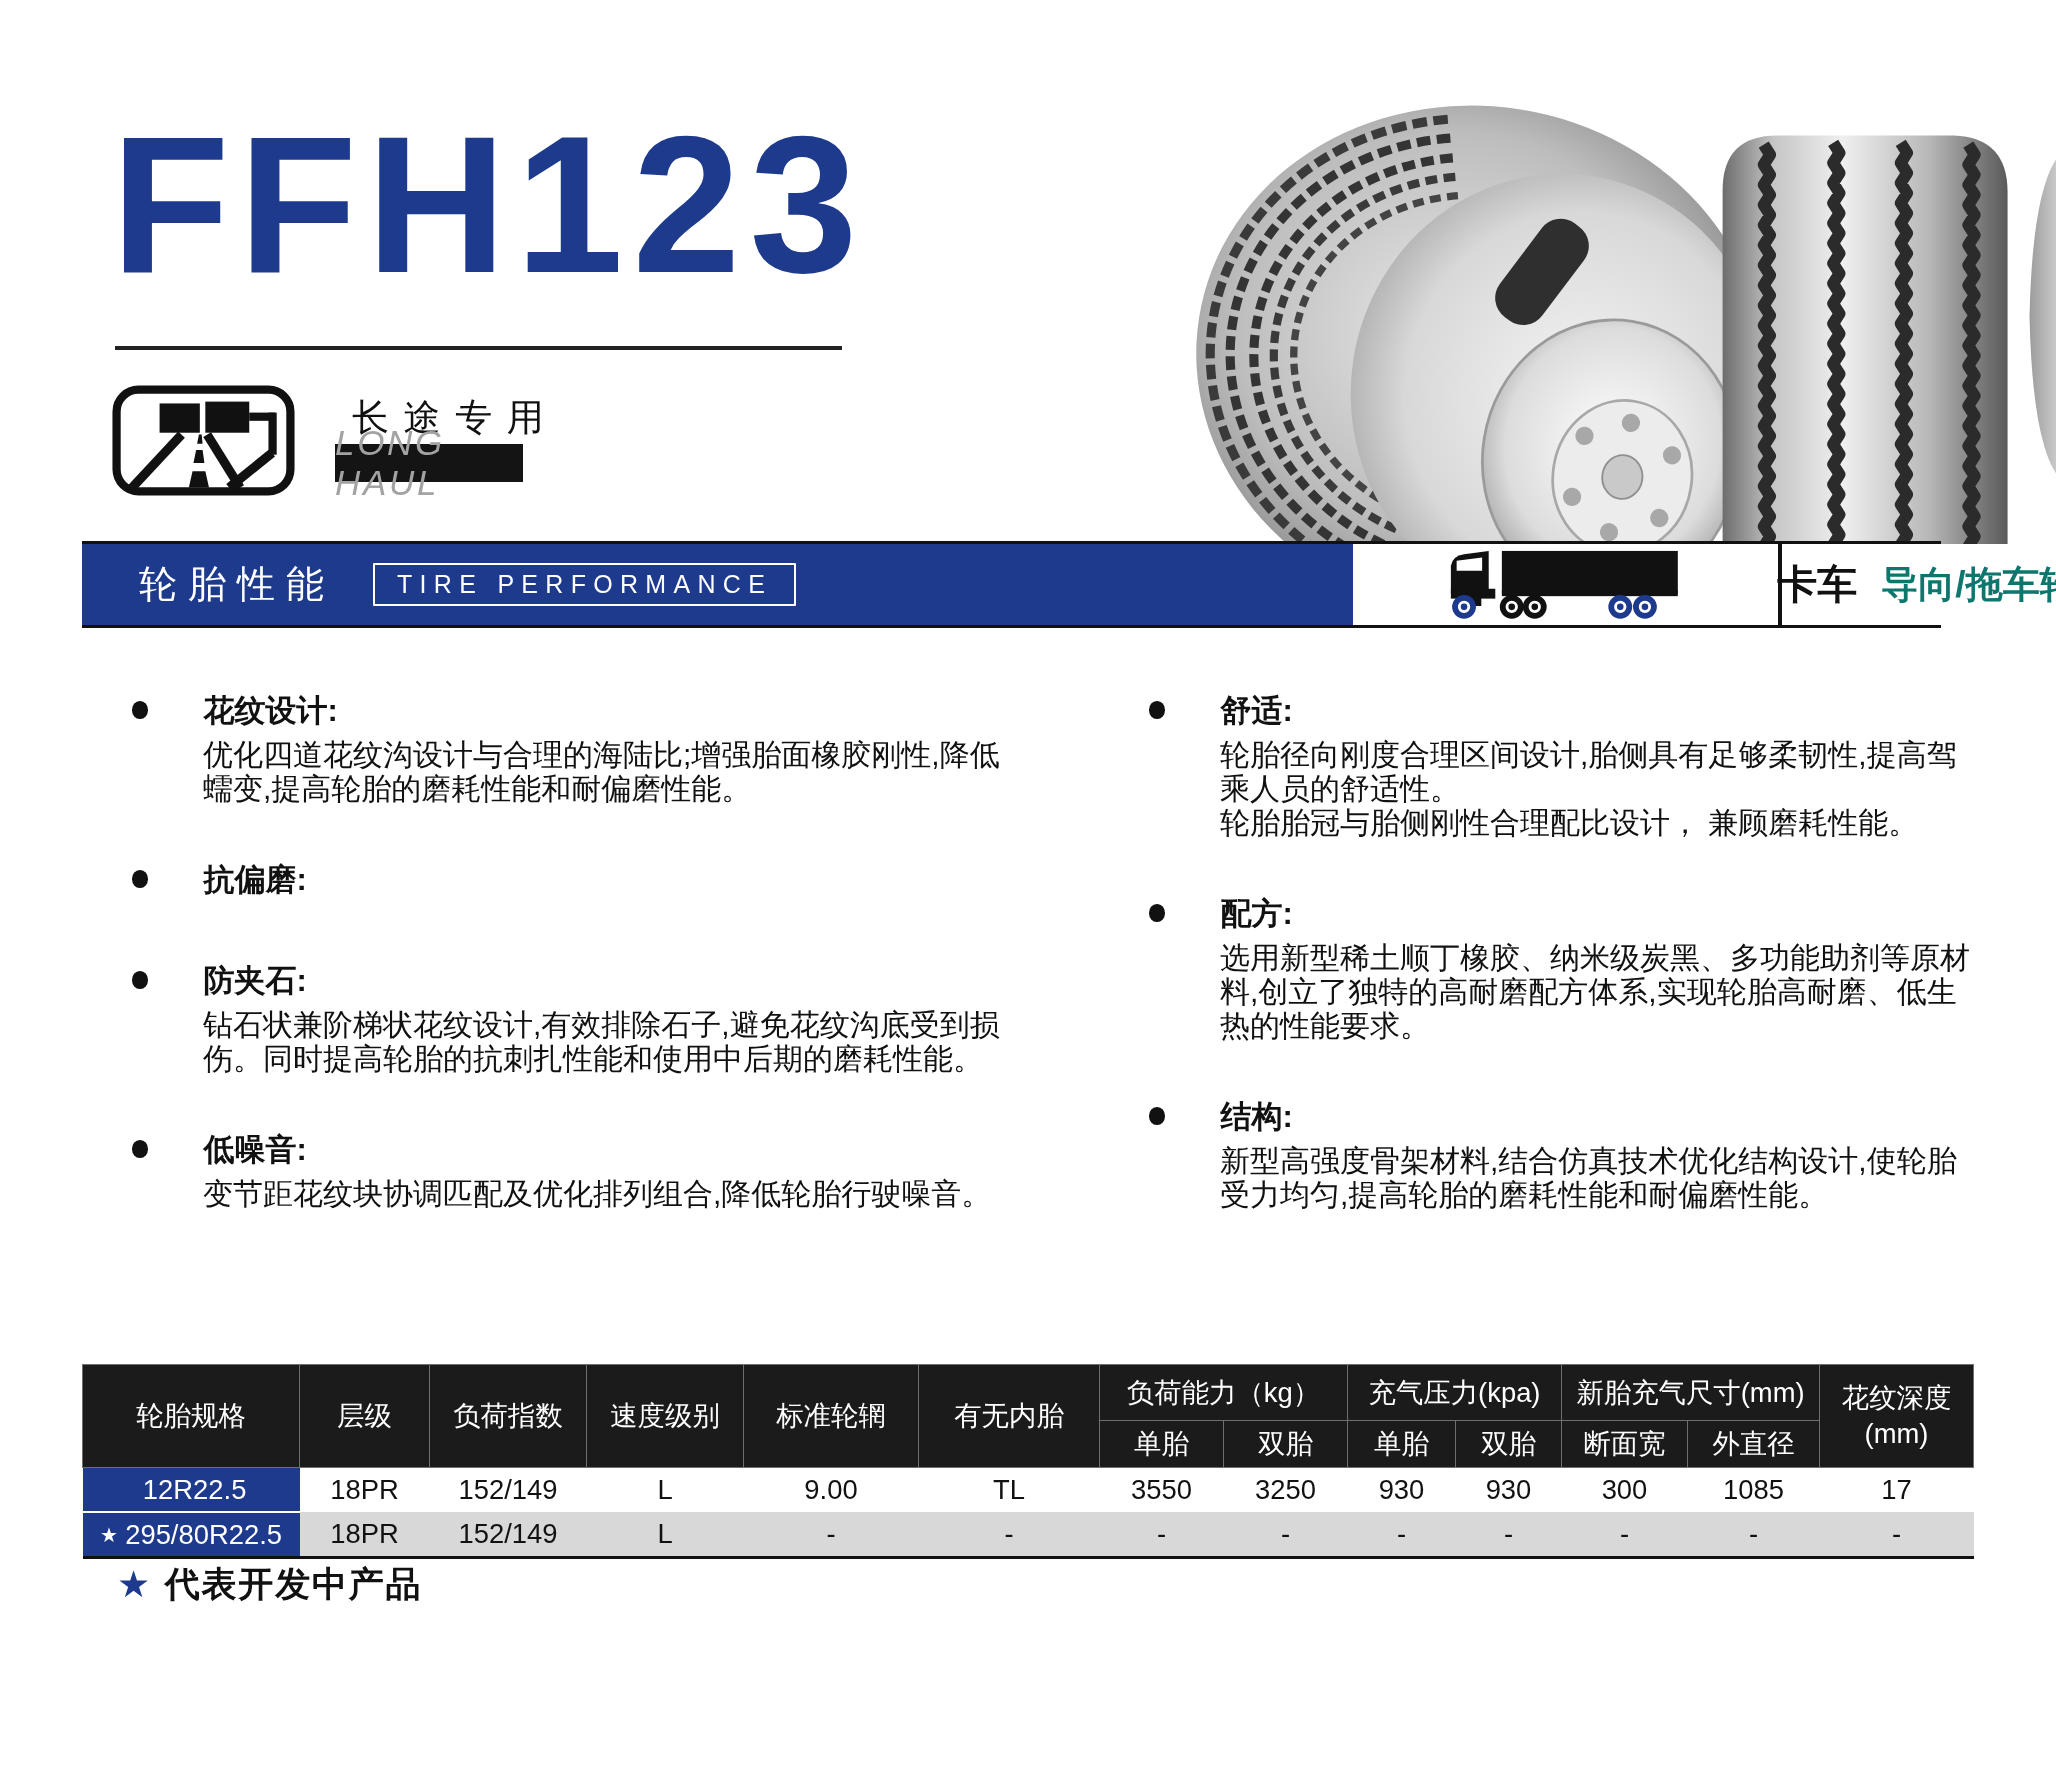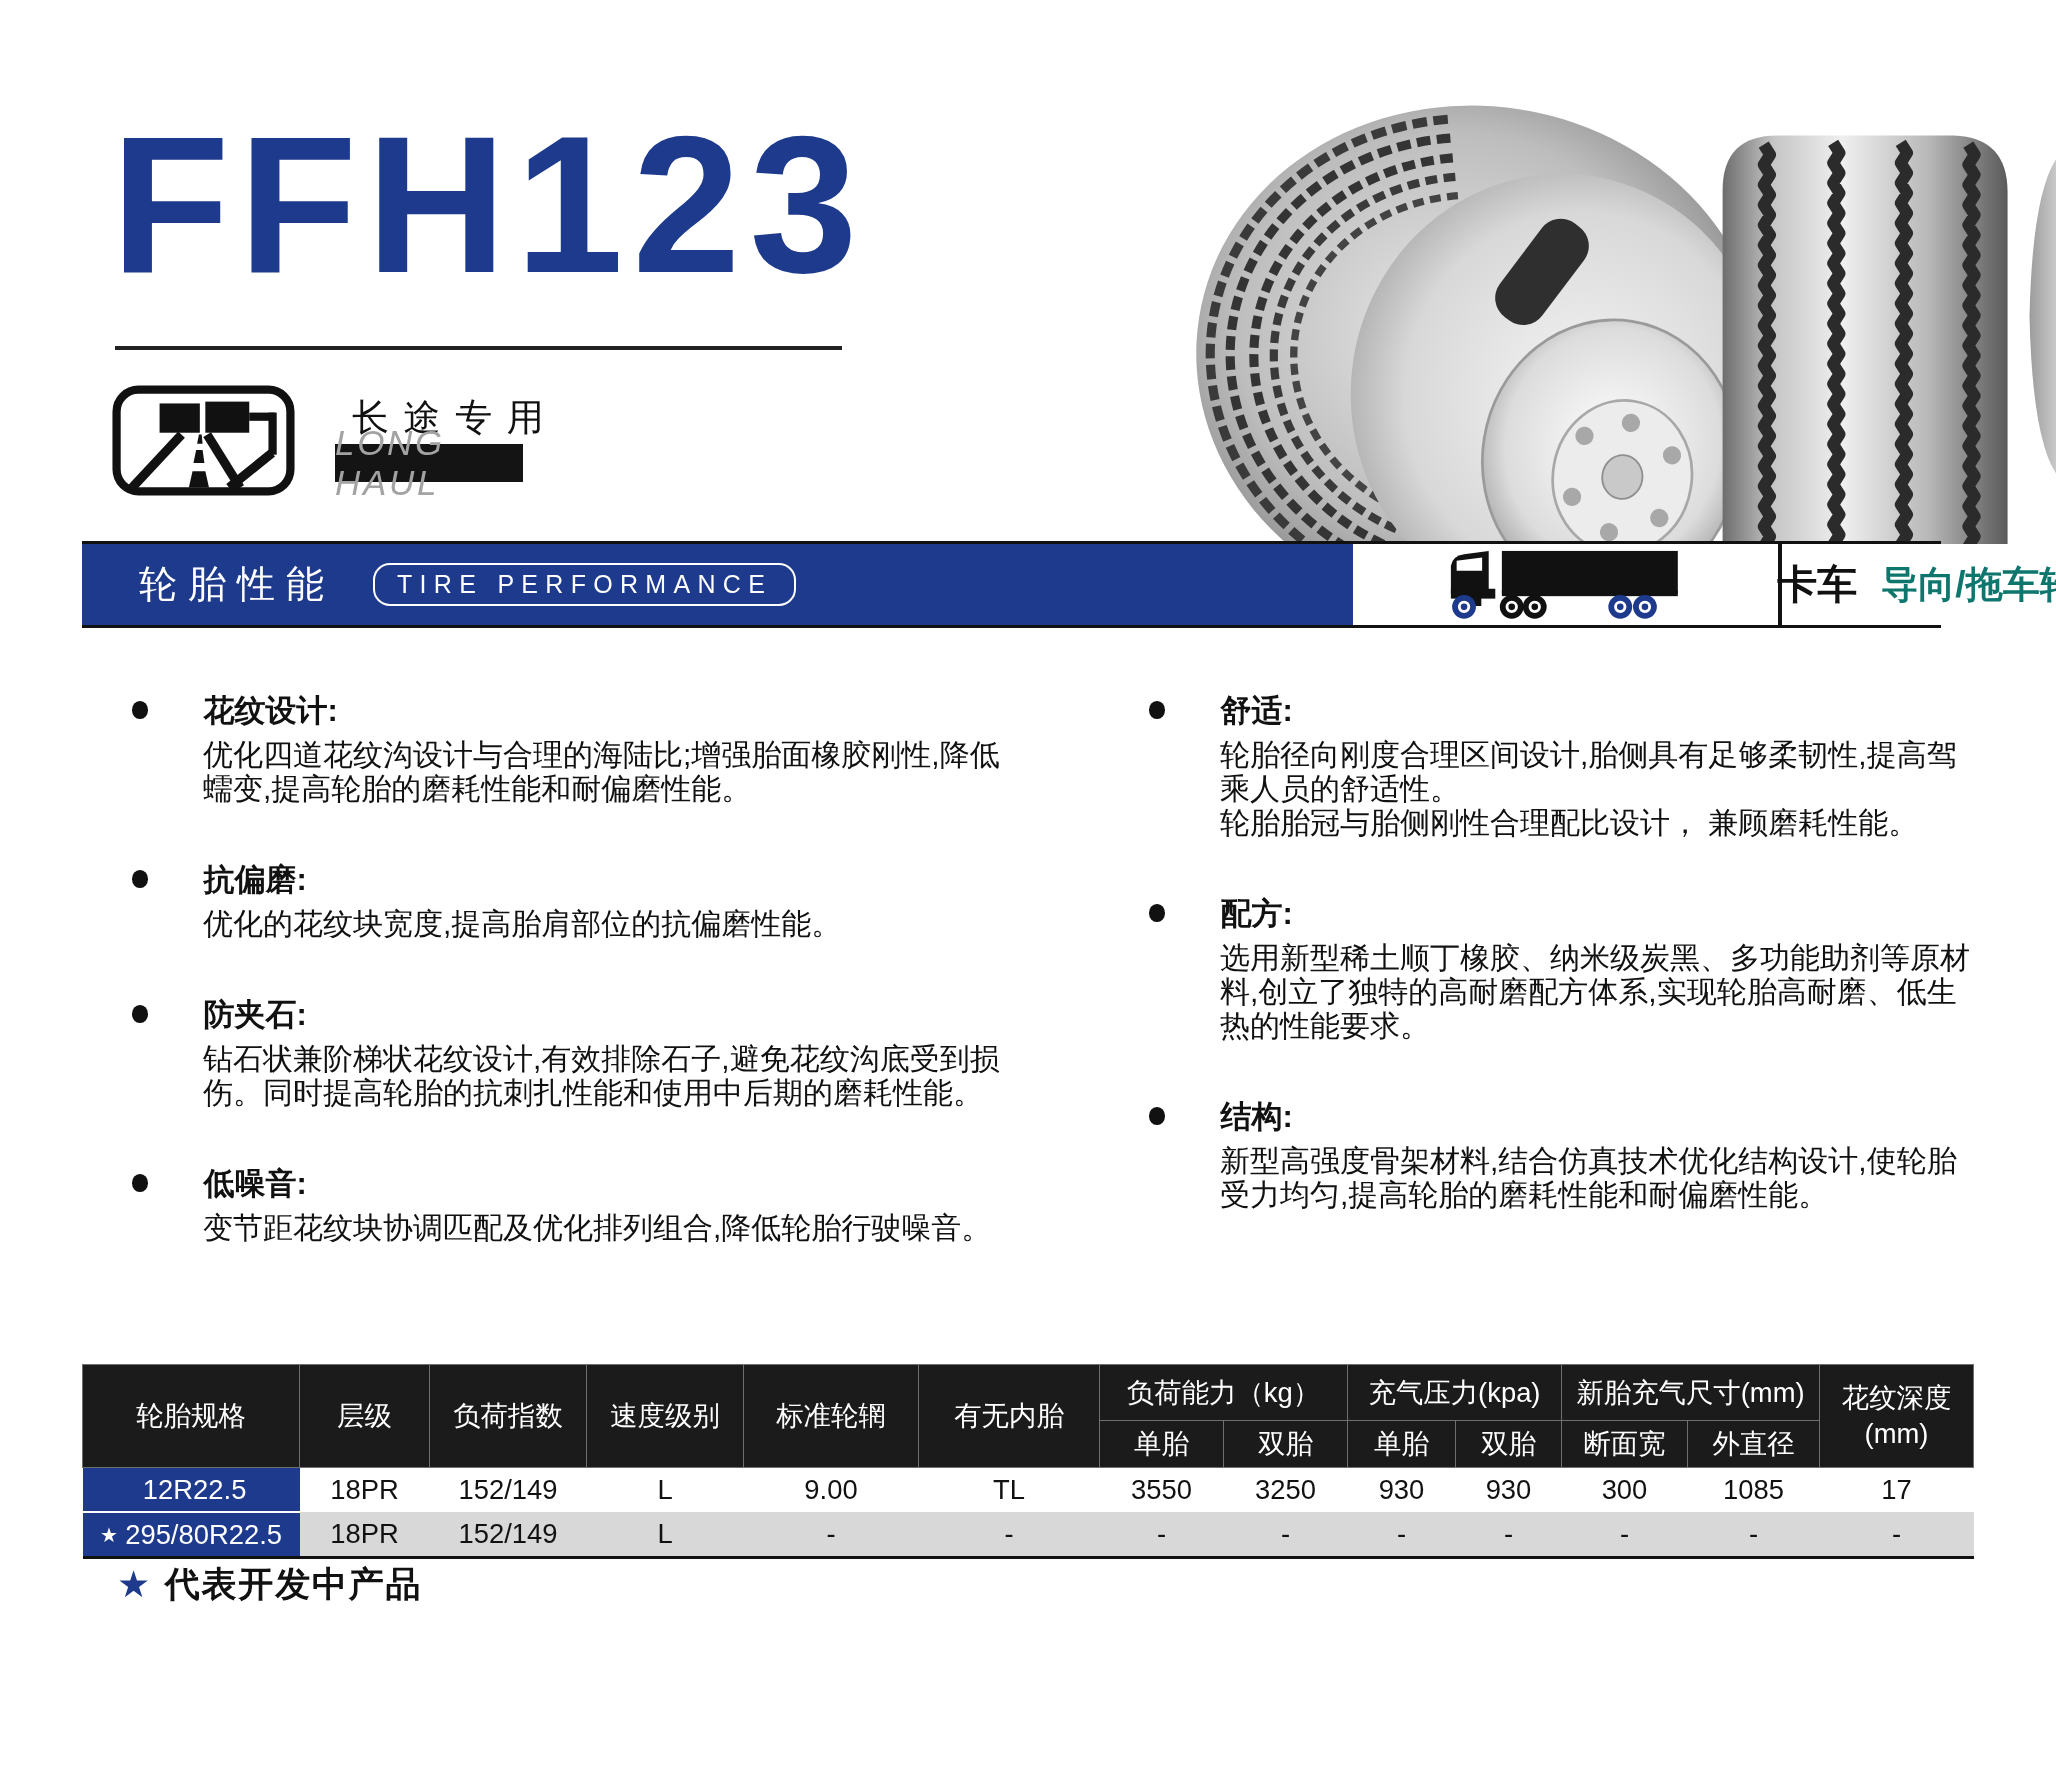"TIRE PERFORMANCE" .banner-title-en { border-radius: 17px -> 1px }
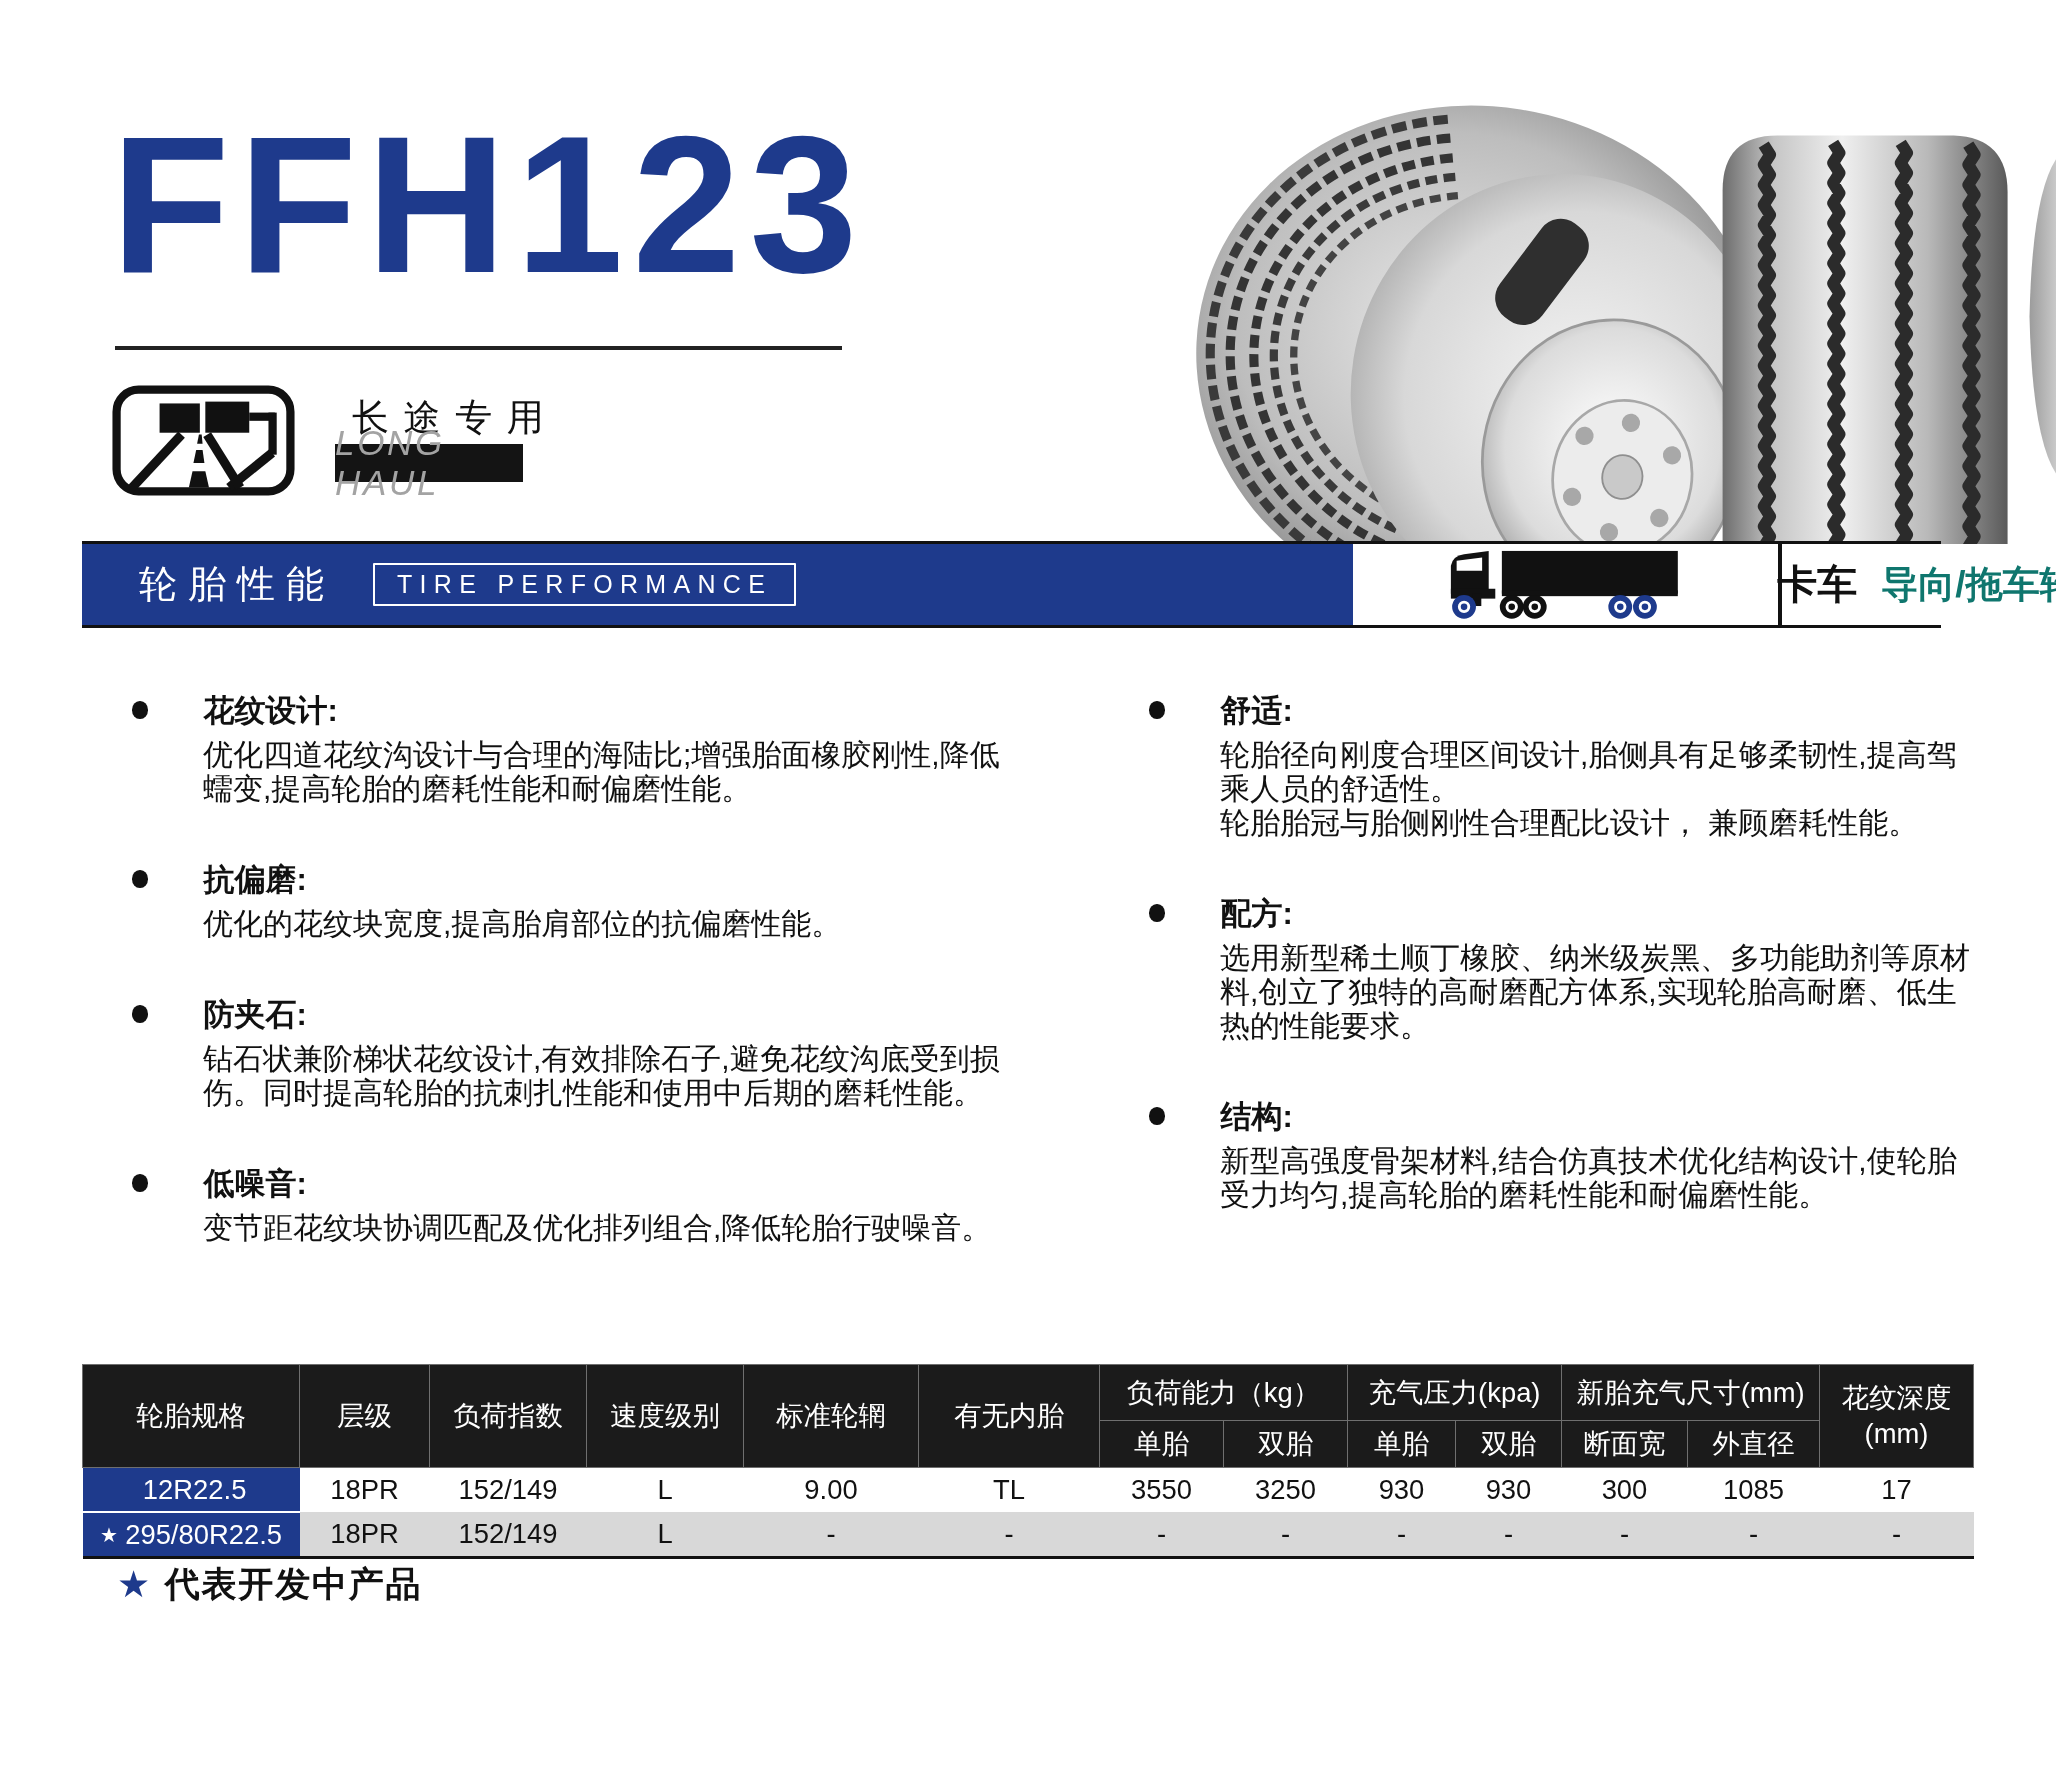"优化的花纹块宽度,提高胎肩部位的抗偏磨性能。" div.feature-body { html: <div>优化的花纹块宽度,提高胎肩部位的抗偏磨性能。</div> -> none }
